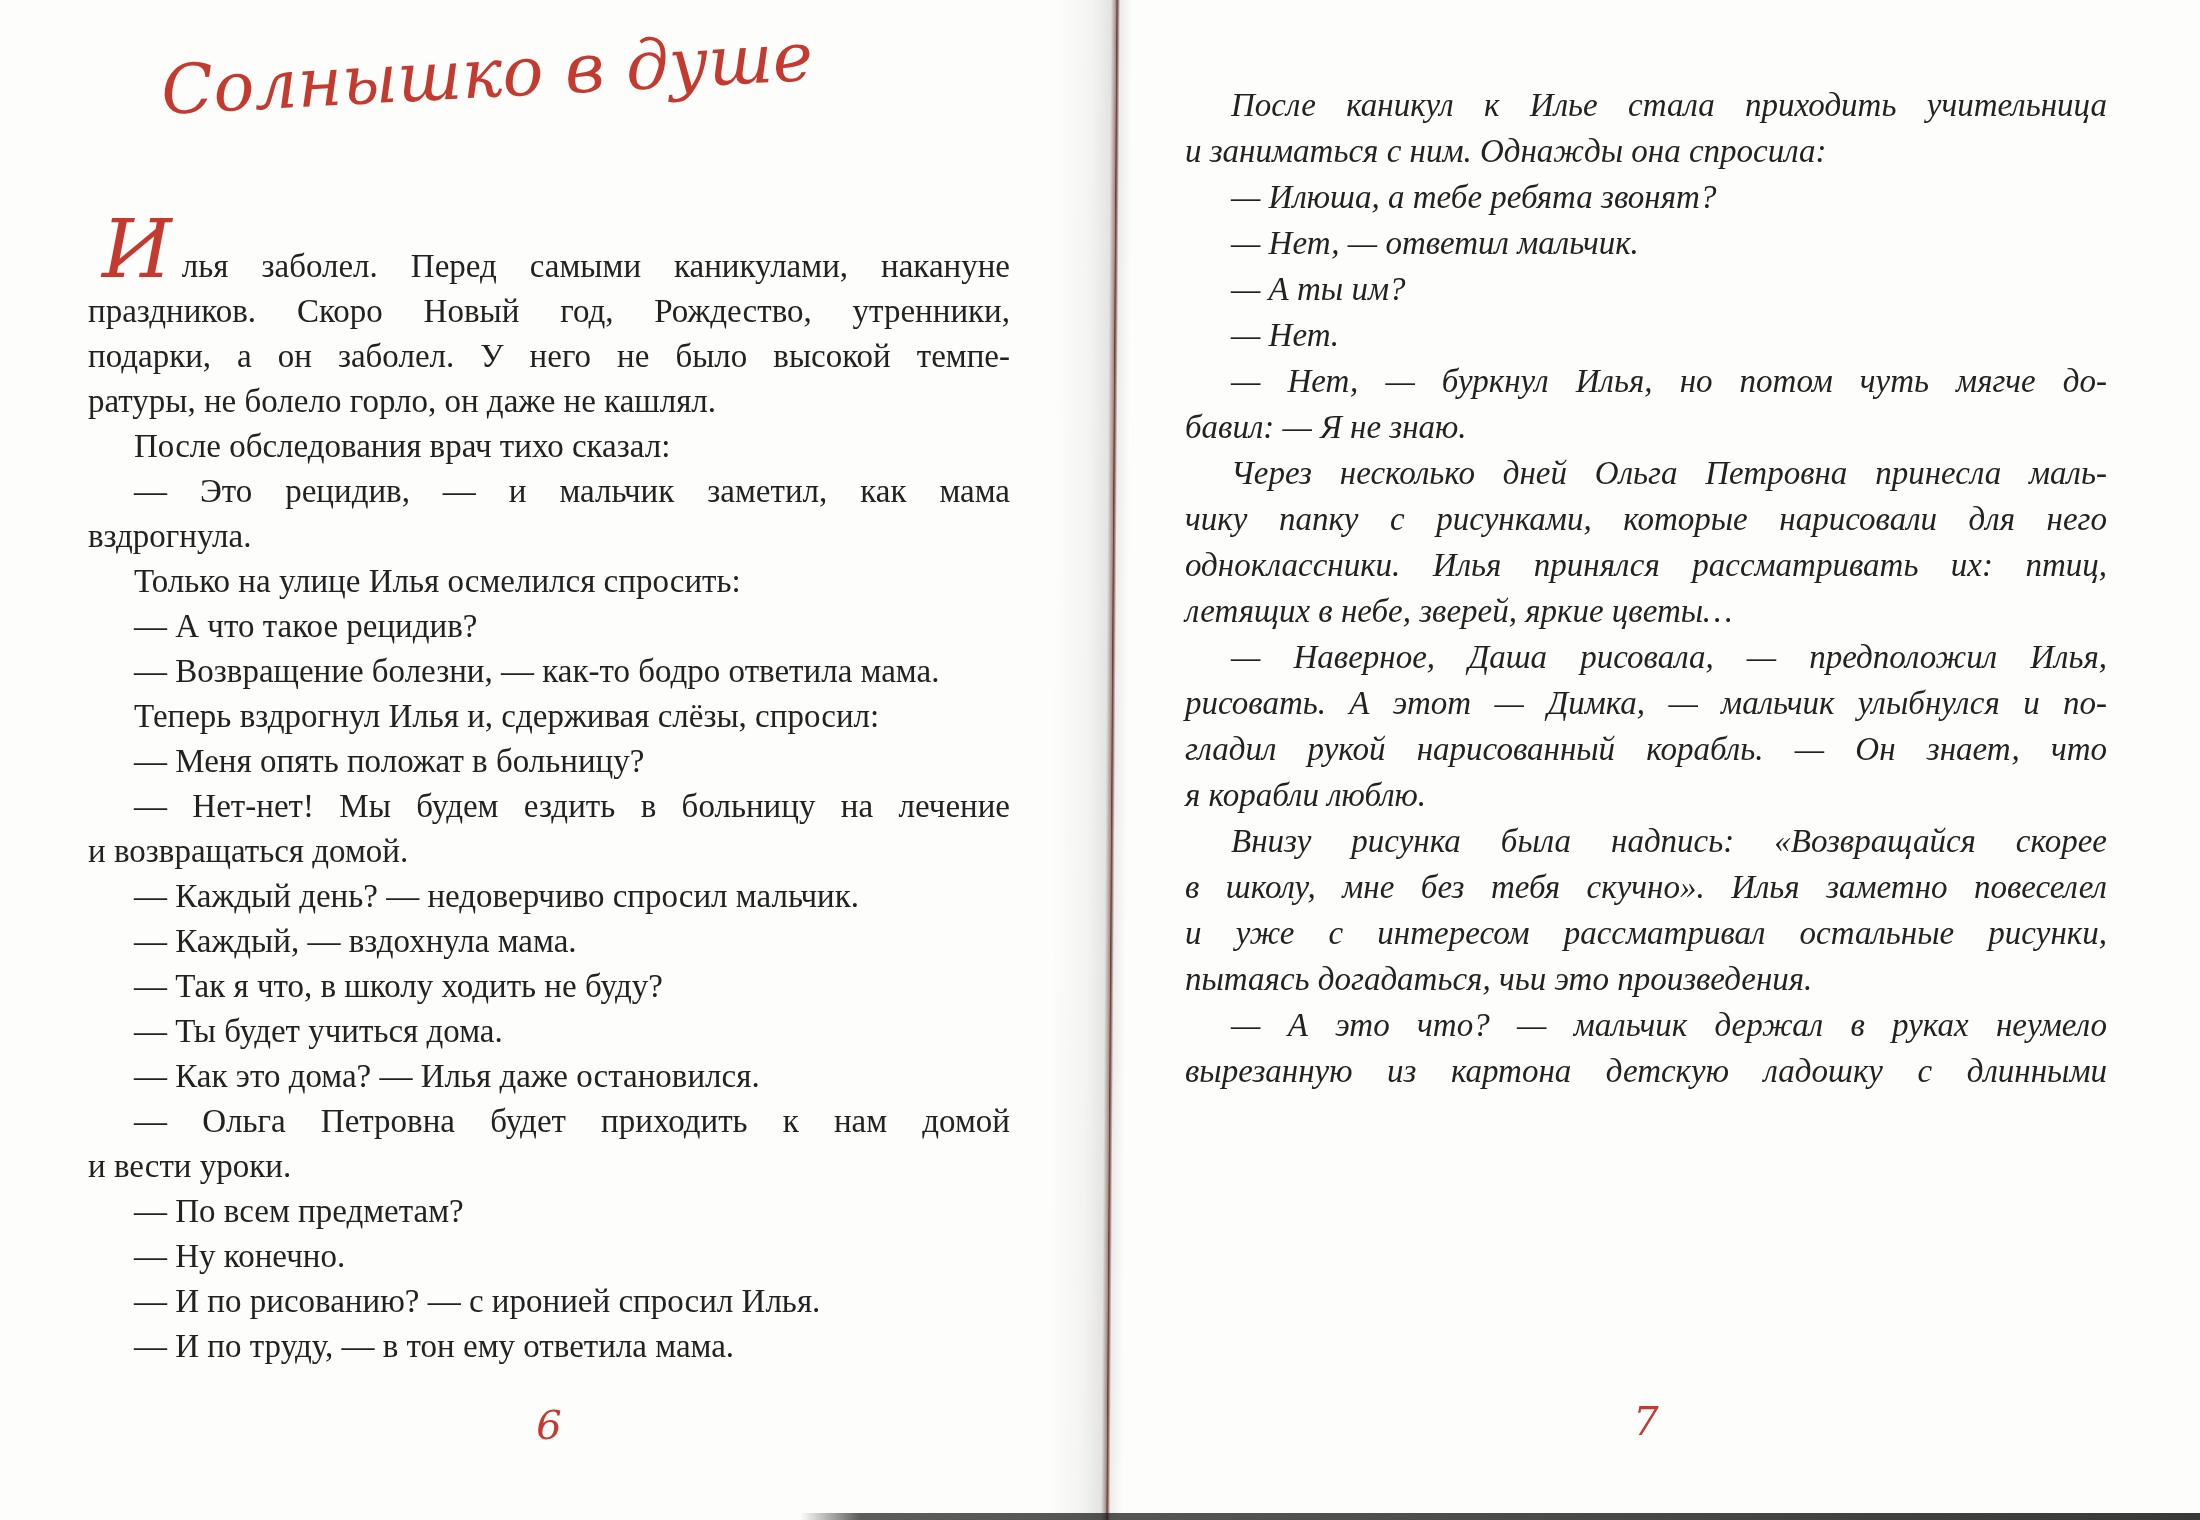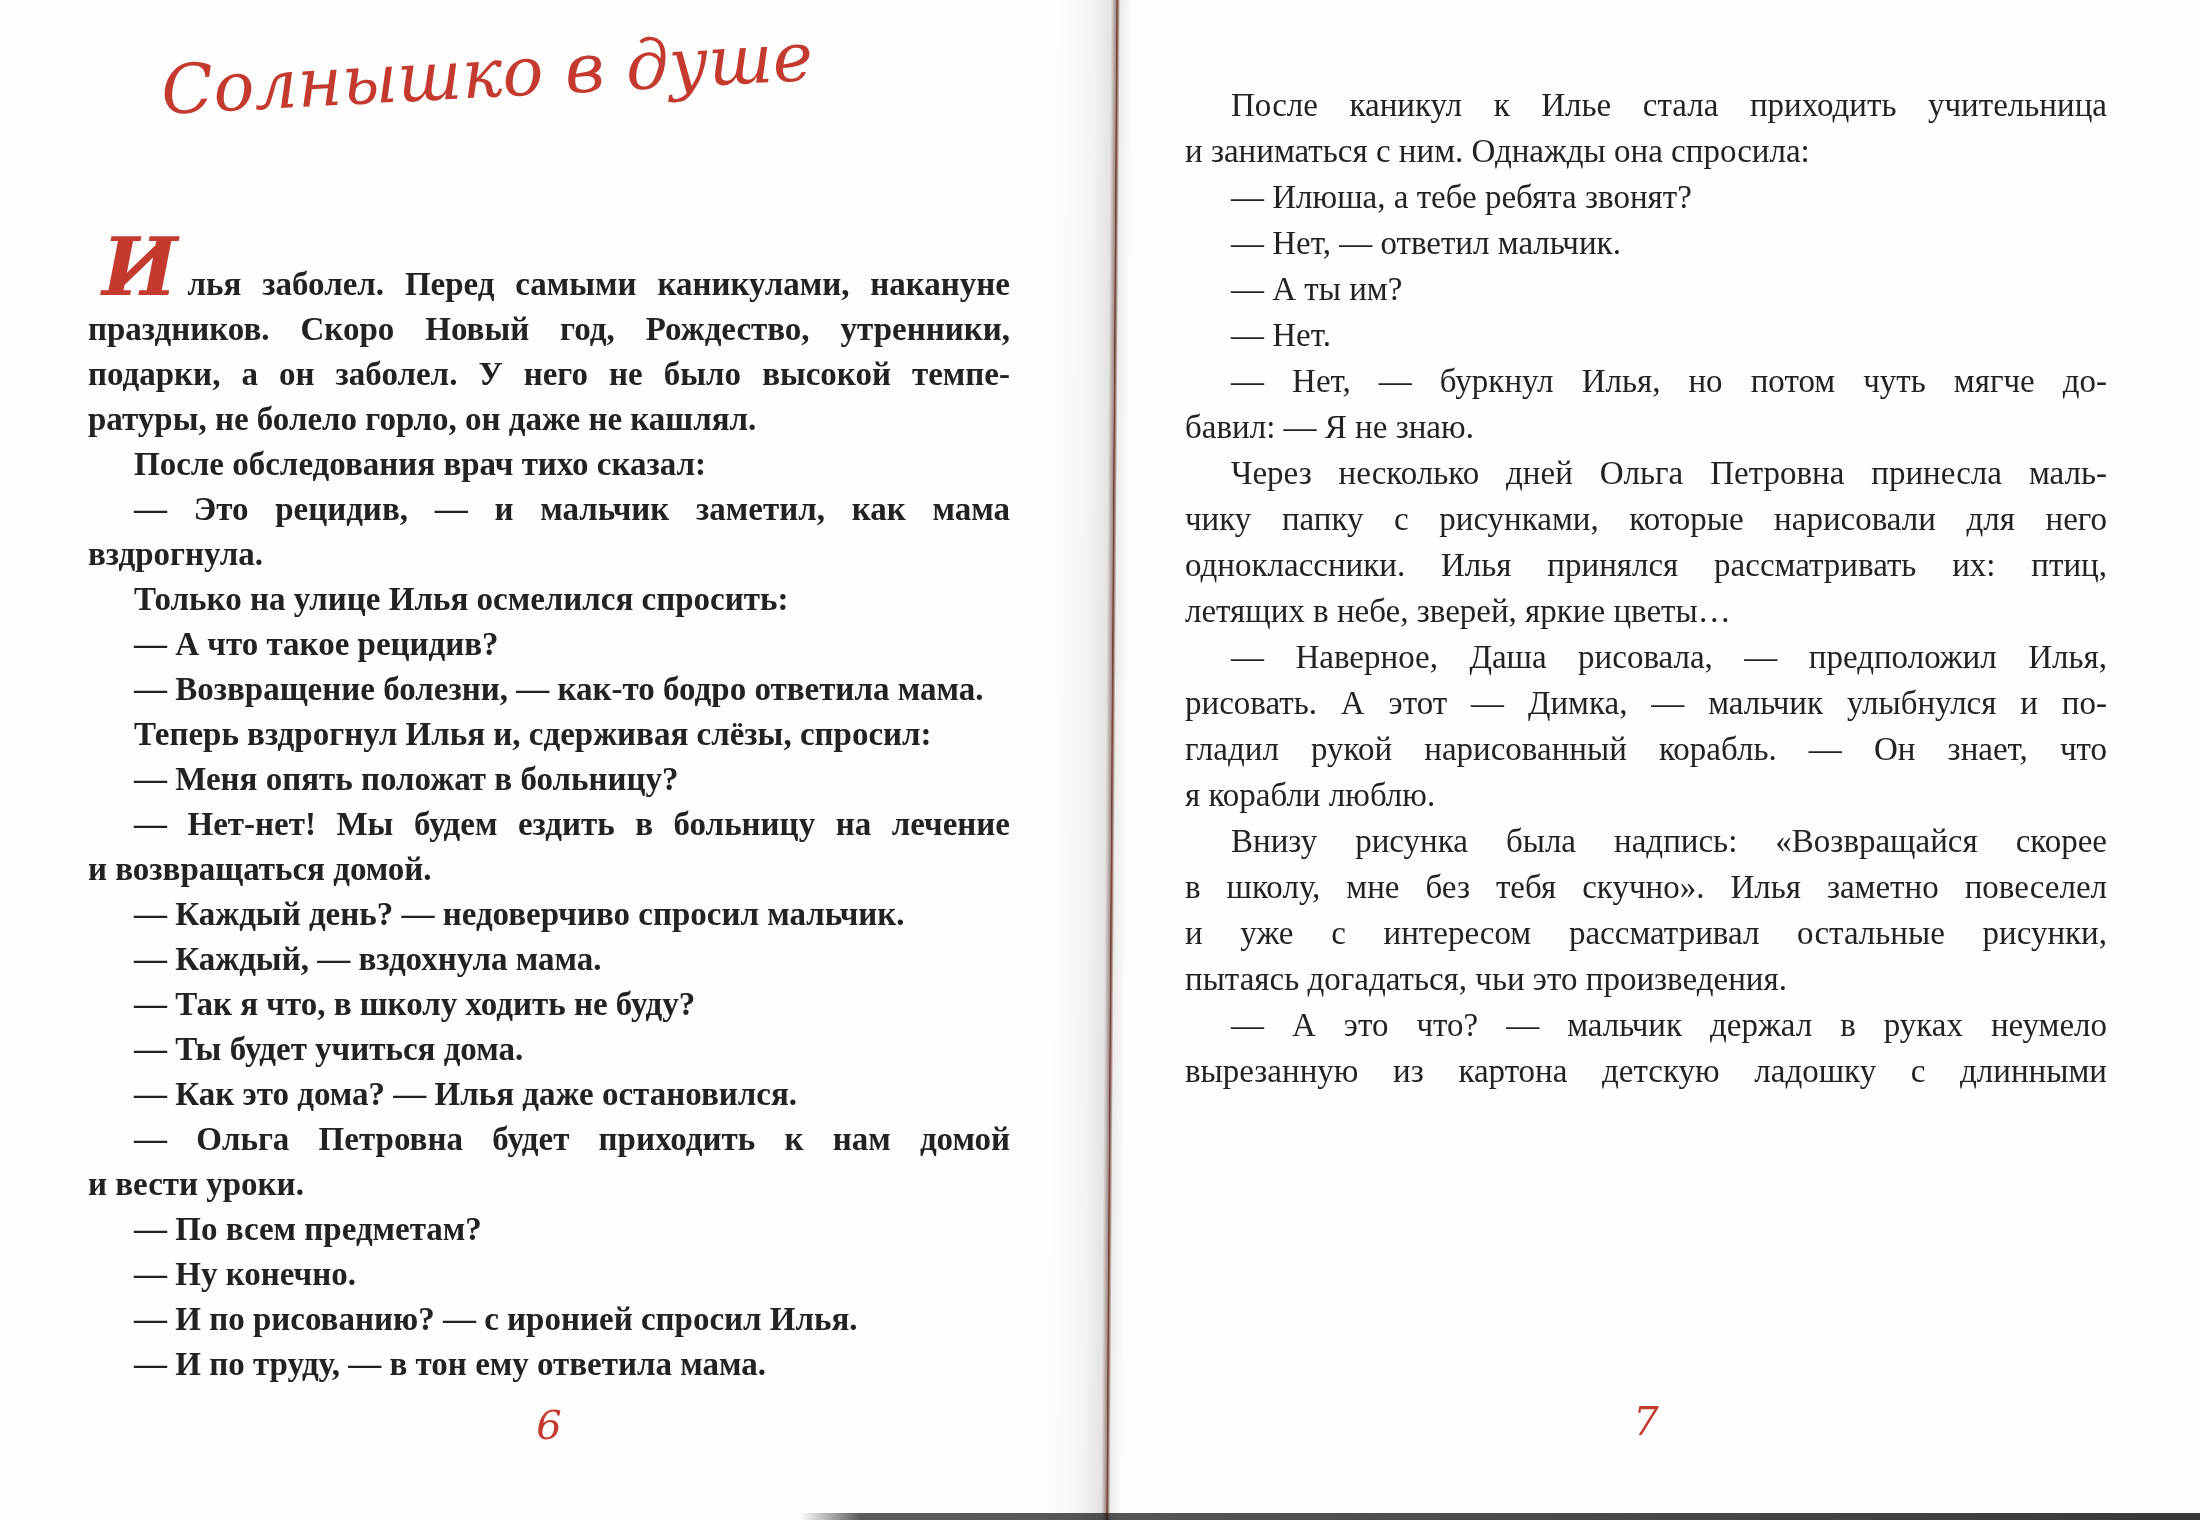"После каникул к Илье стала" #right-body { font-style: none -> italic }
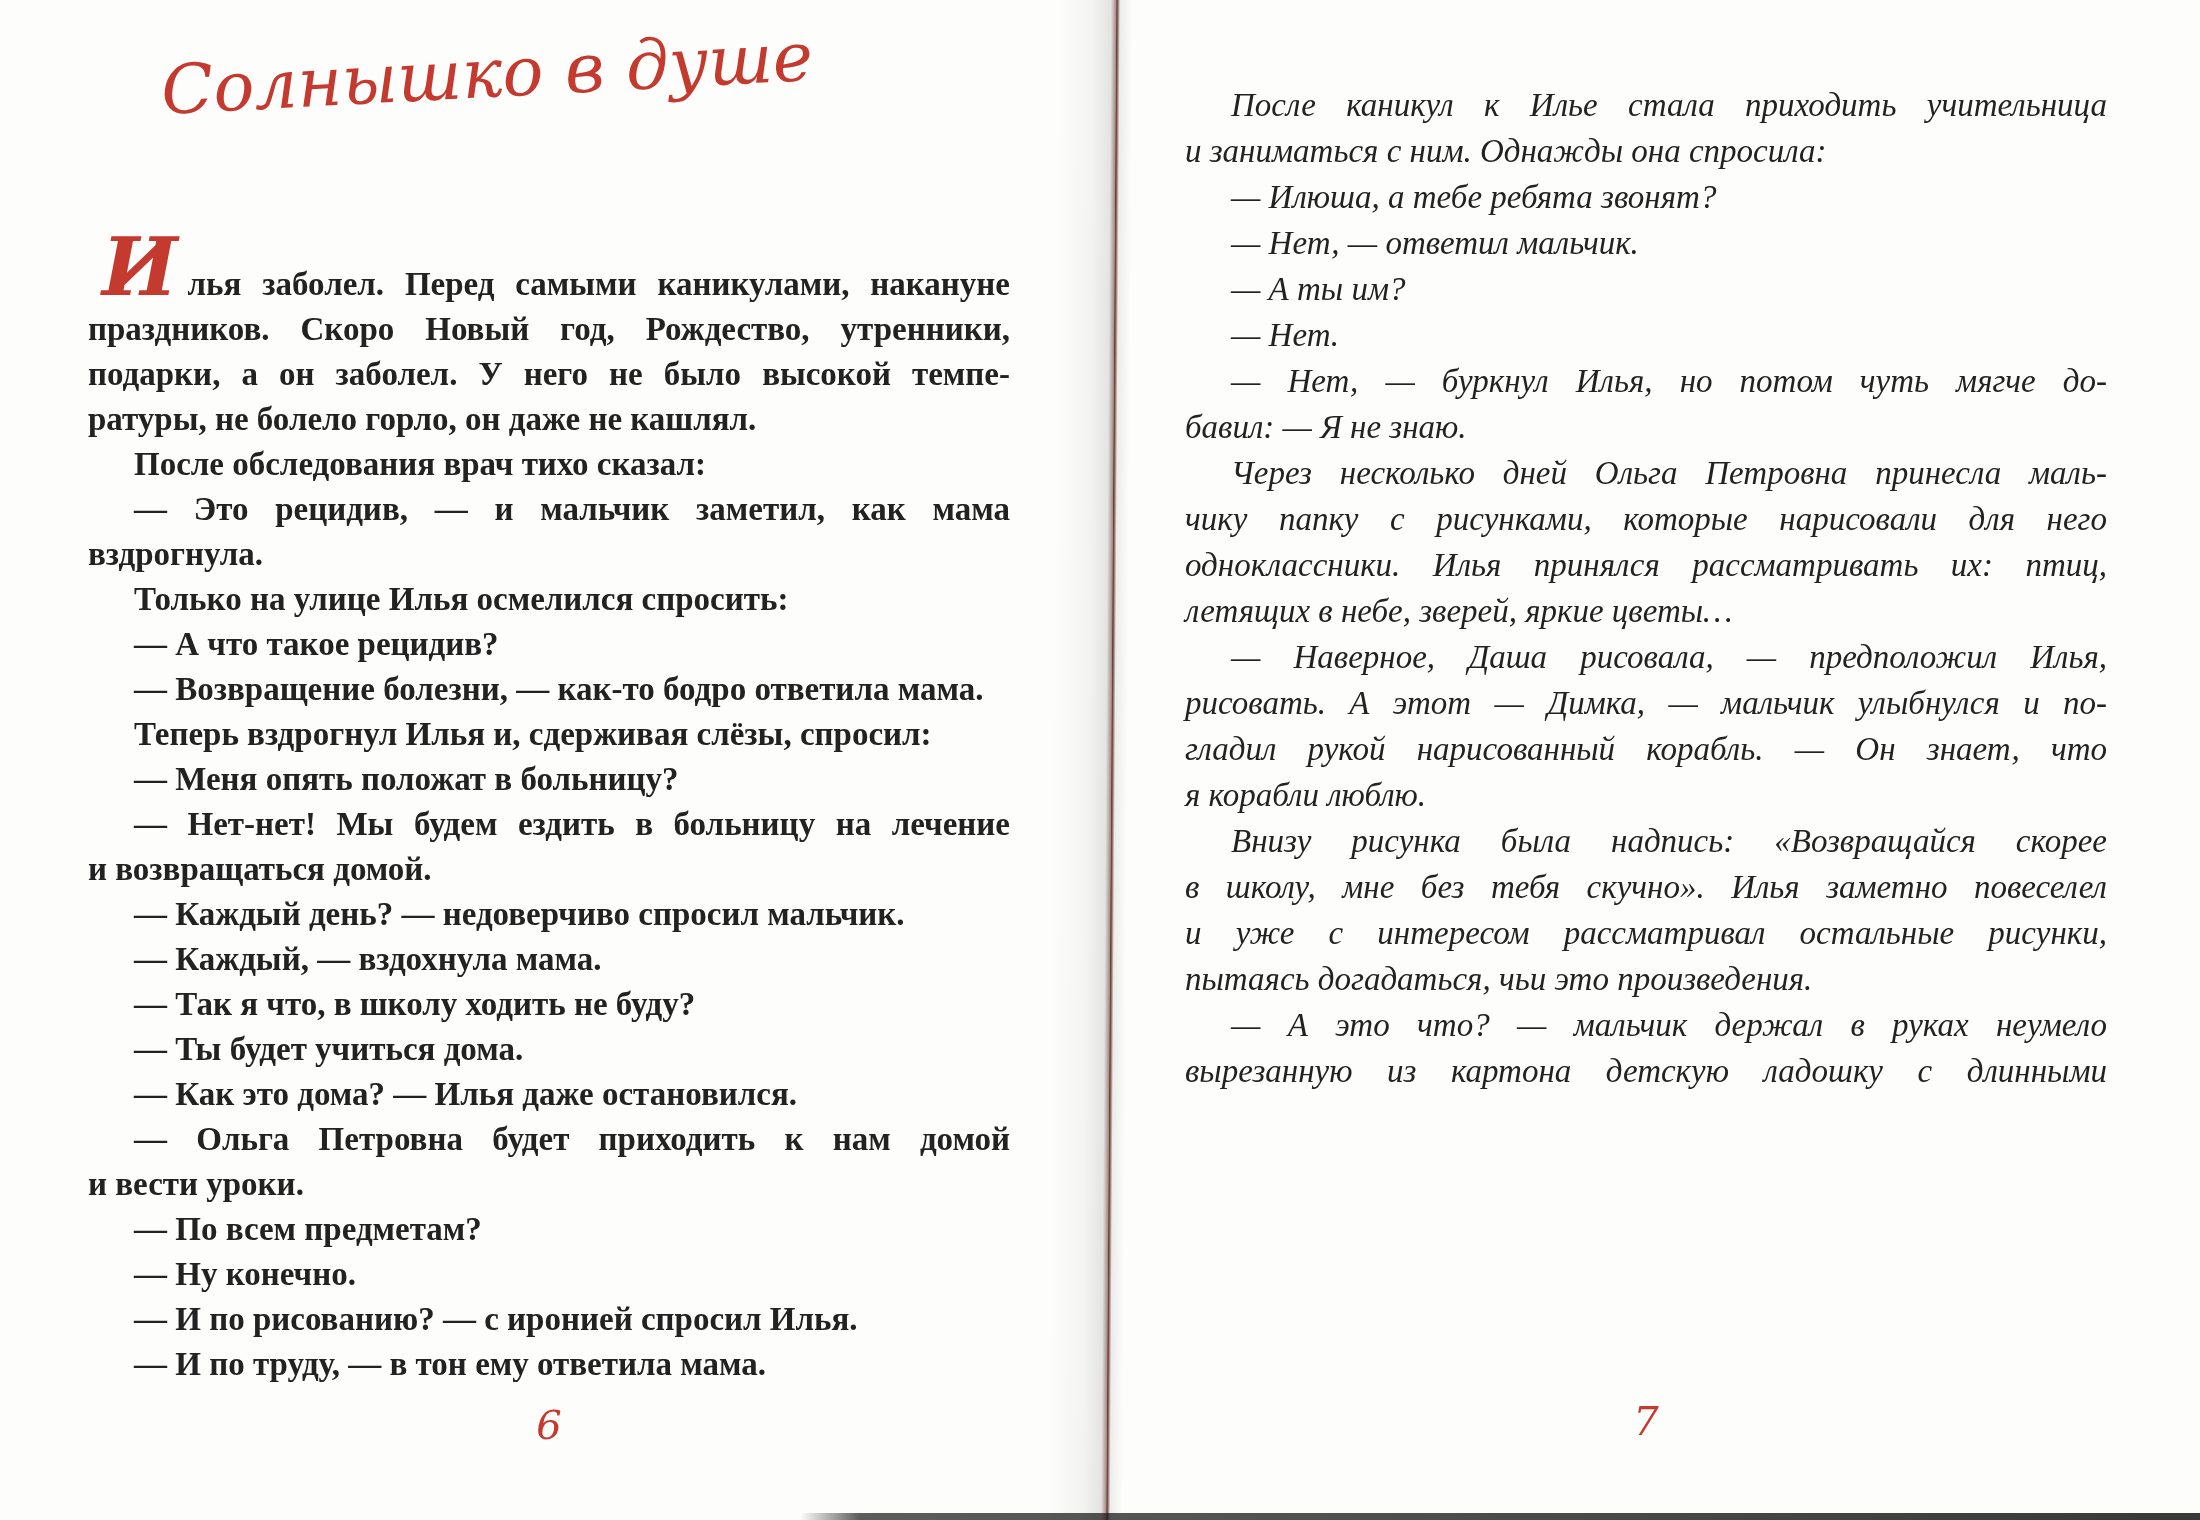"И лья заболел. Перед самыми" #left-body { font-weight: bold -> none; top: 262px -> 244px }
